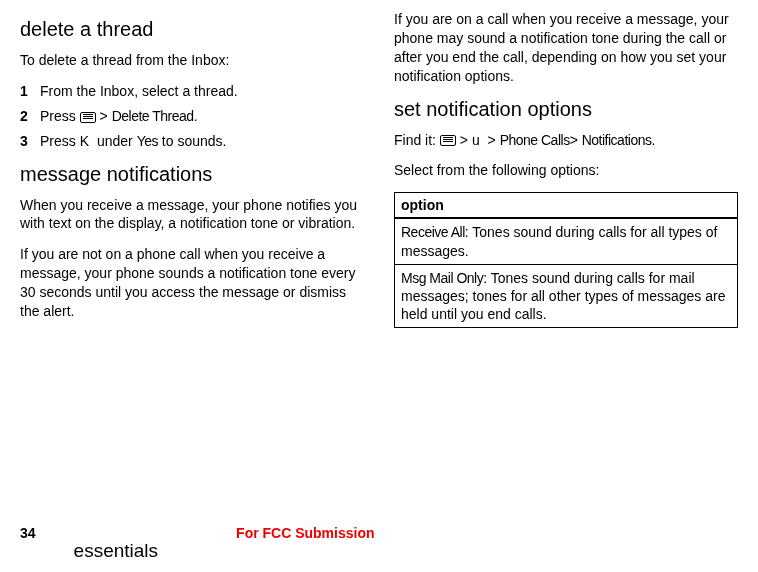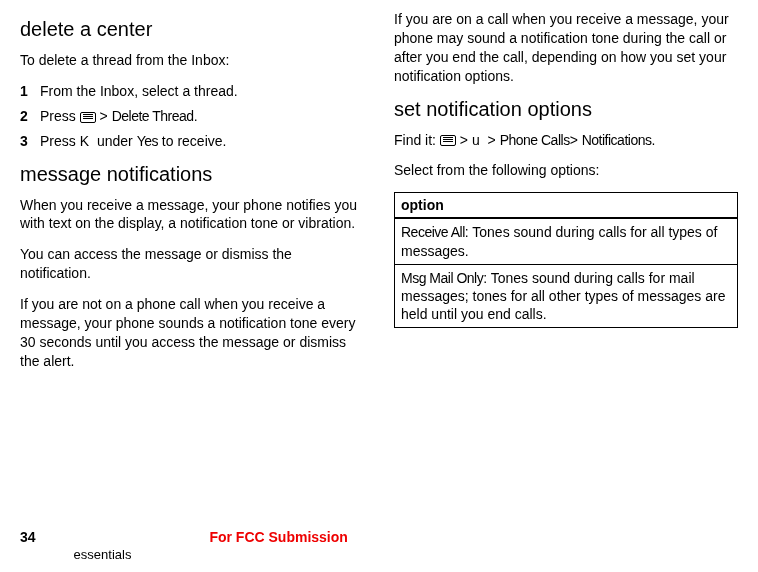"delete a center" h2 { text: center -> thread }
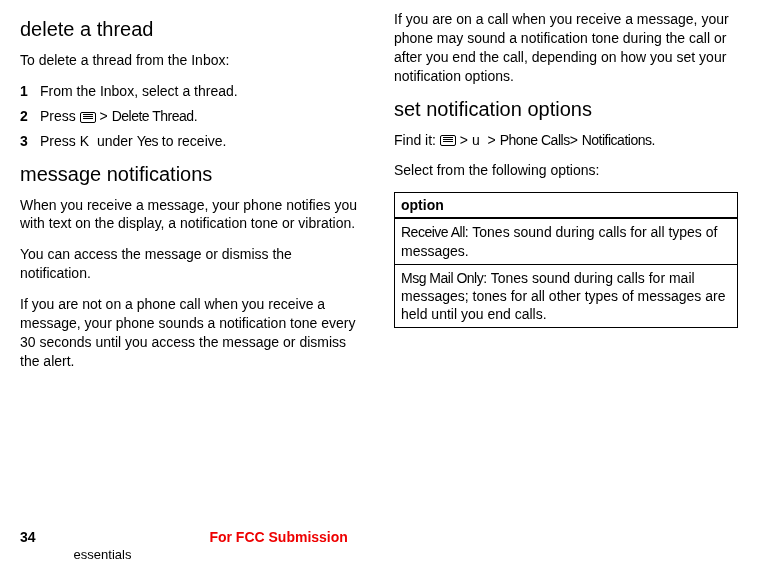"to receive." span { text: receive -> sounds }
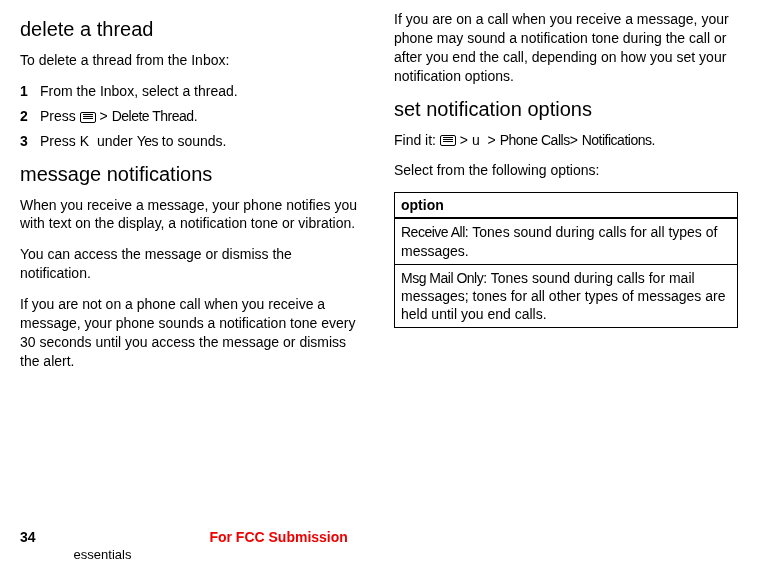"You can access the message" p { html: <p>You can access the message or dismiss the notification.</p> -> none }
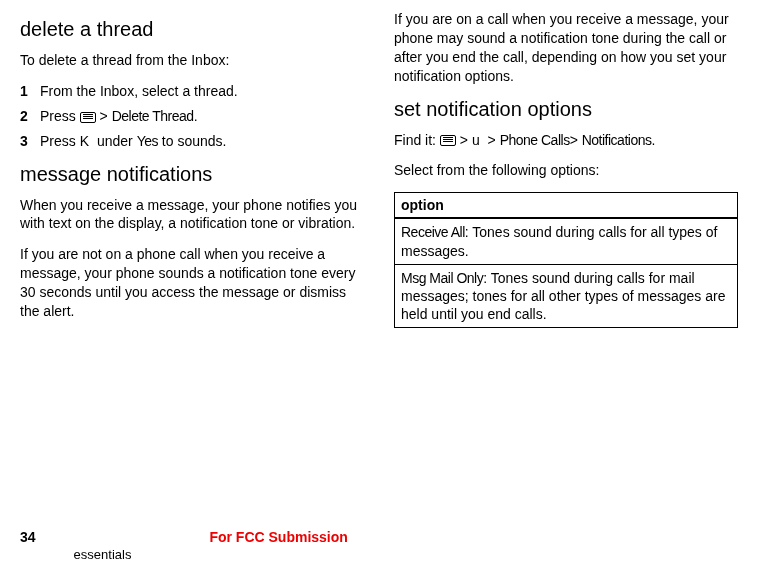"essentials" .section-name { font-size: 13px -> 19px }
